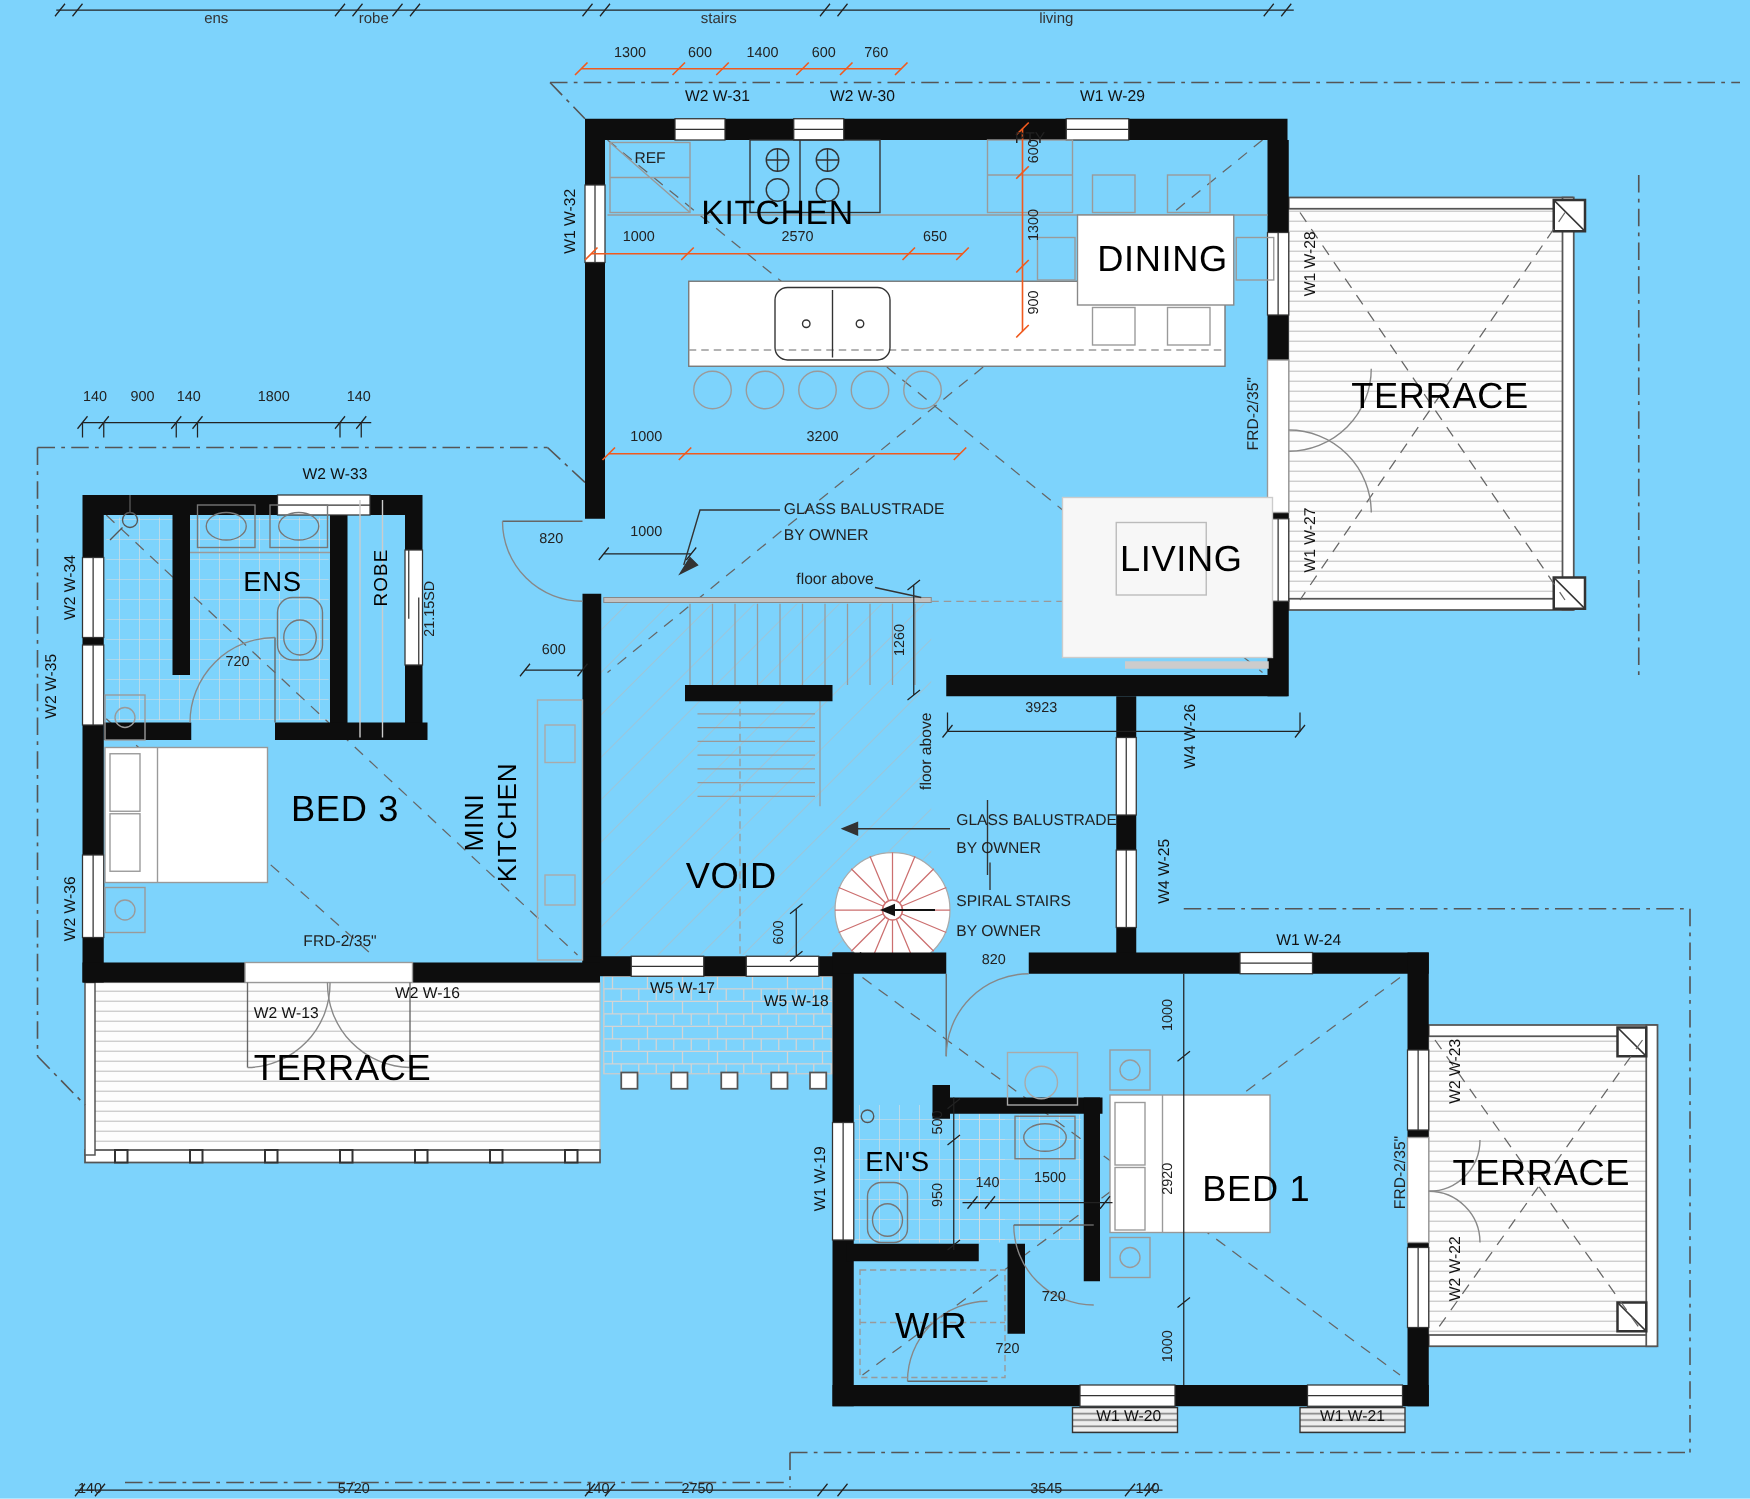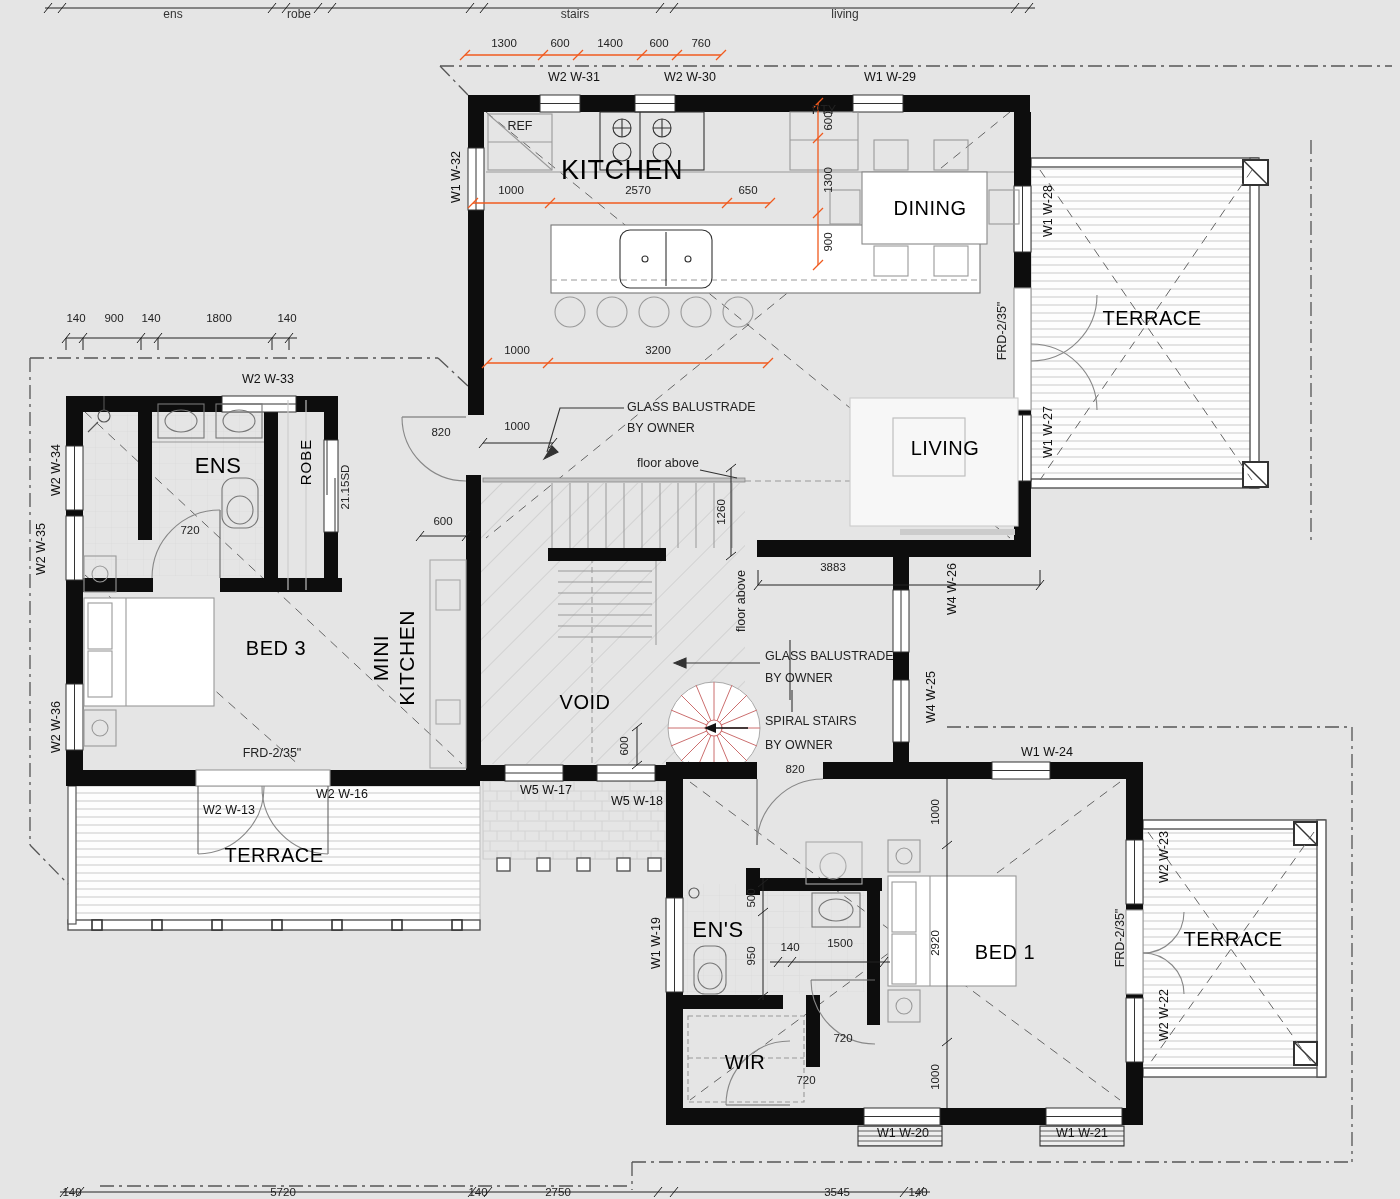"ens" #plan { background: #e5e5e5 -> #7dd3fc }
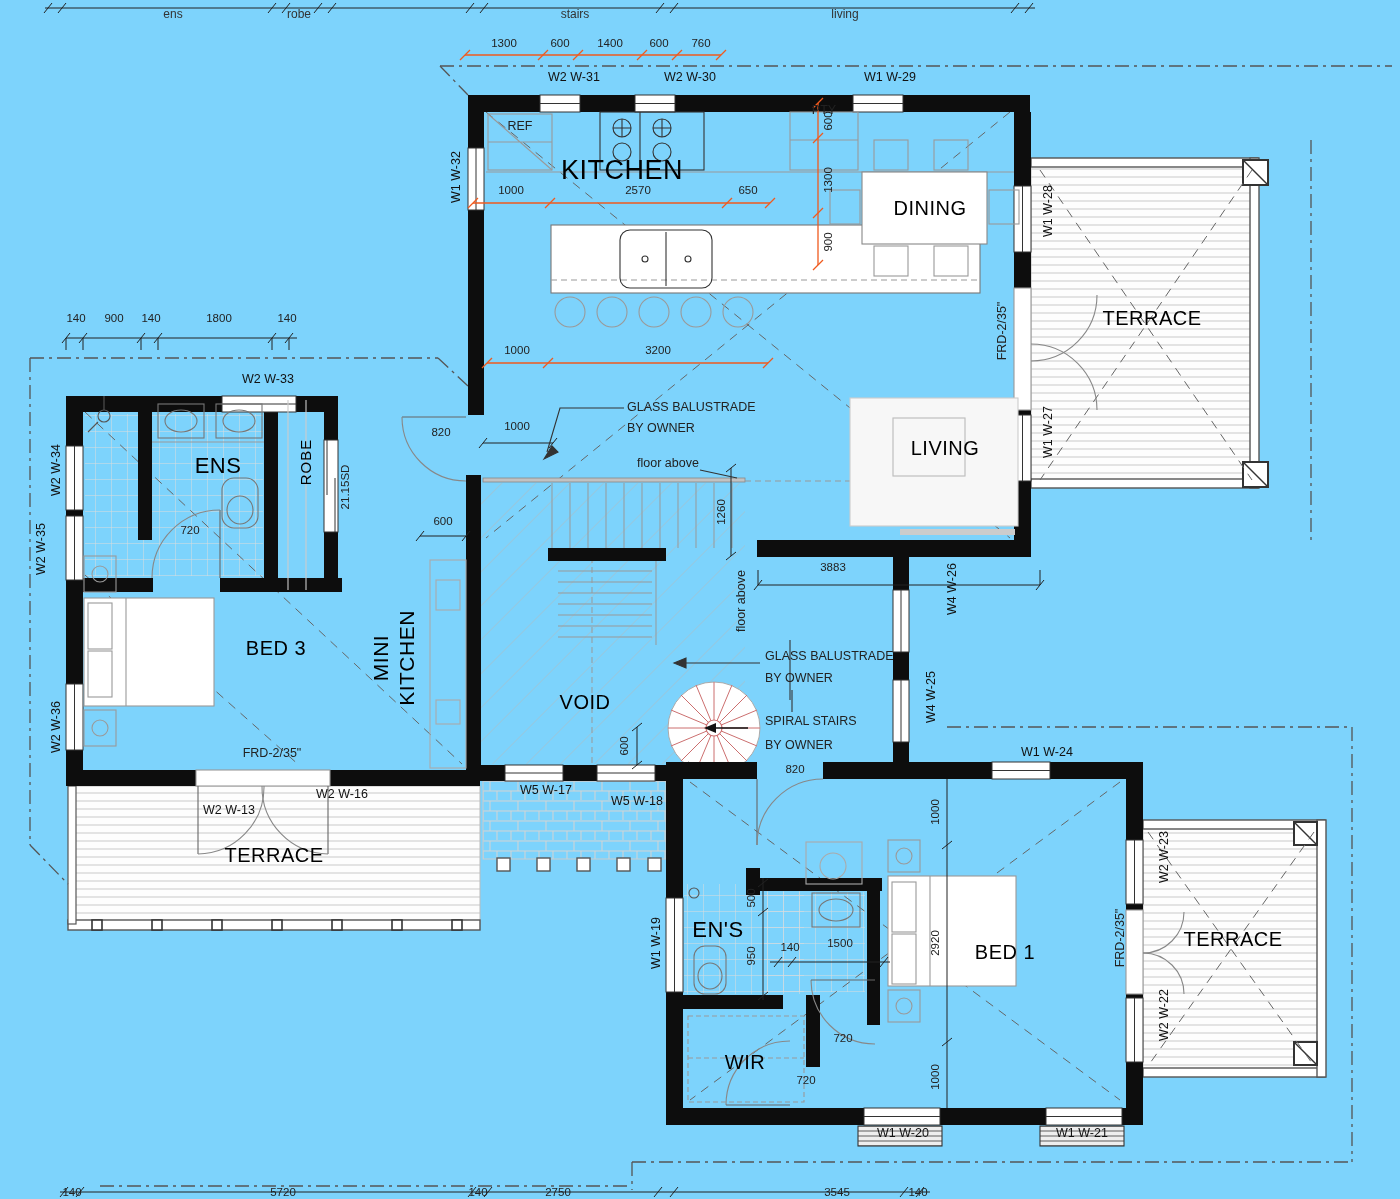"DINING" .rm { font-size: 20px -> 29px }
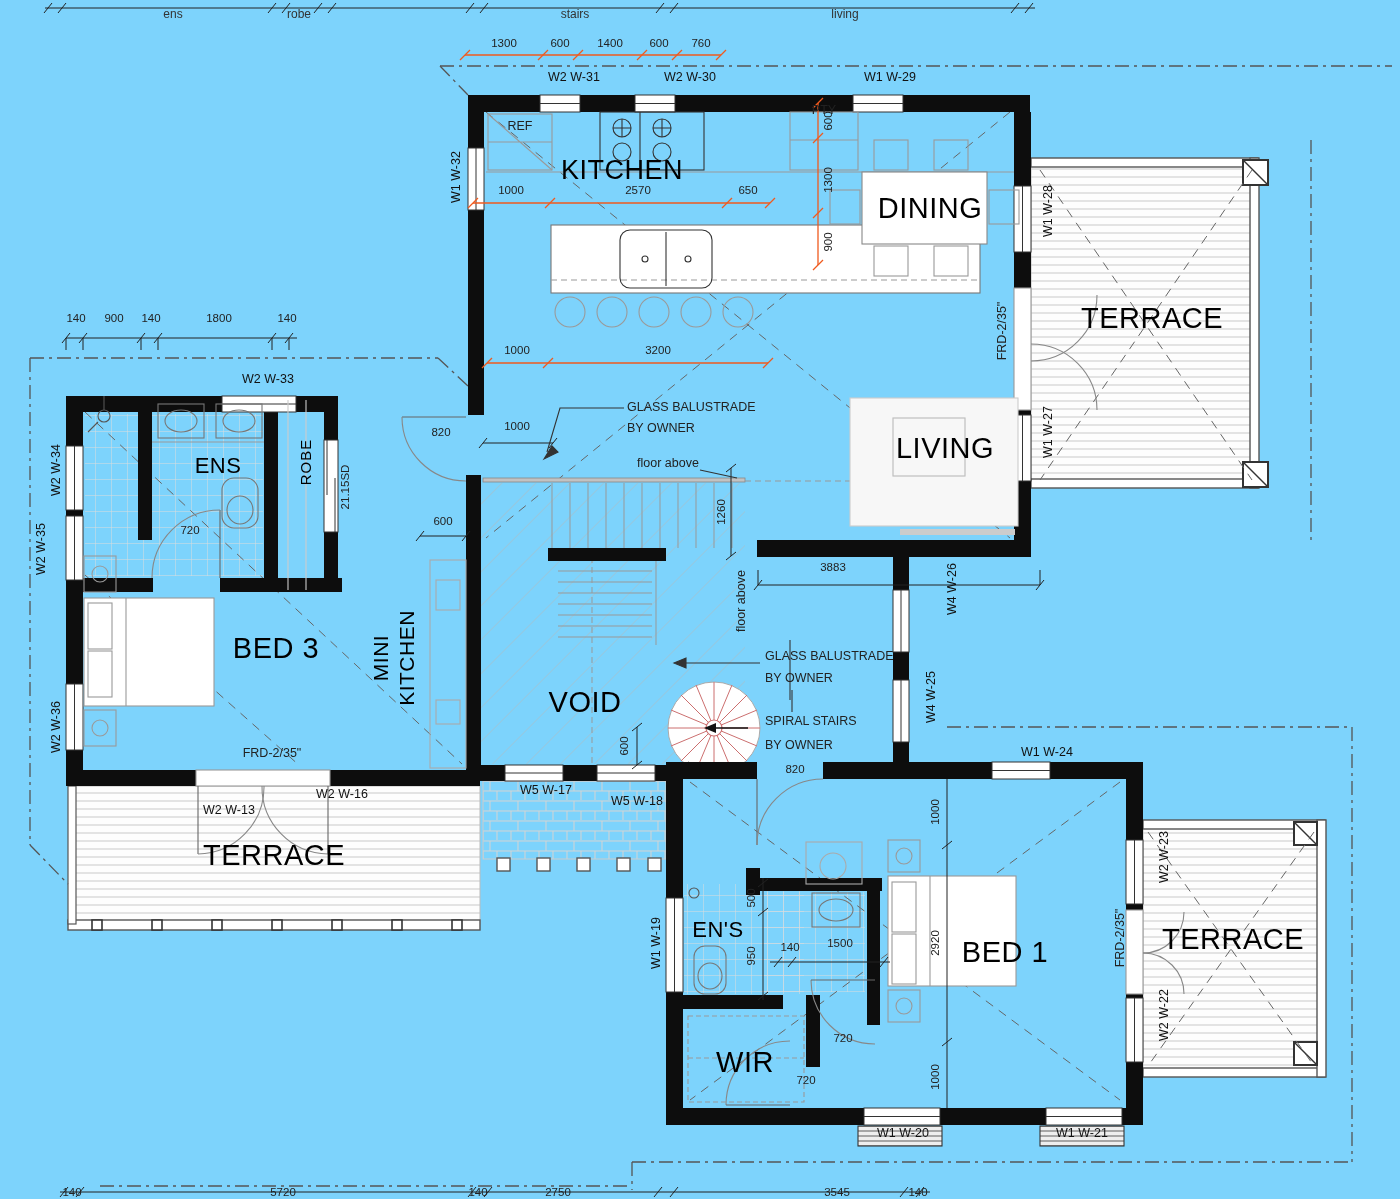"3883" span.lb { text: 3883 -> 3923 }
